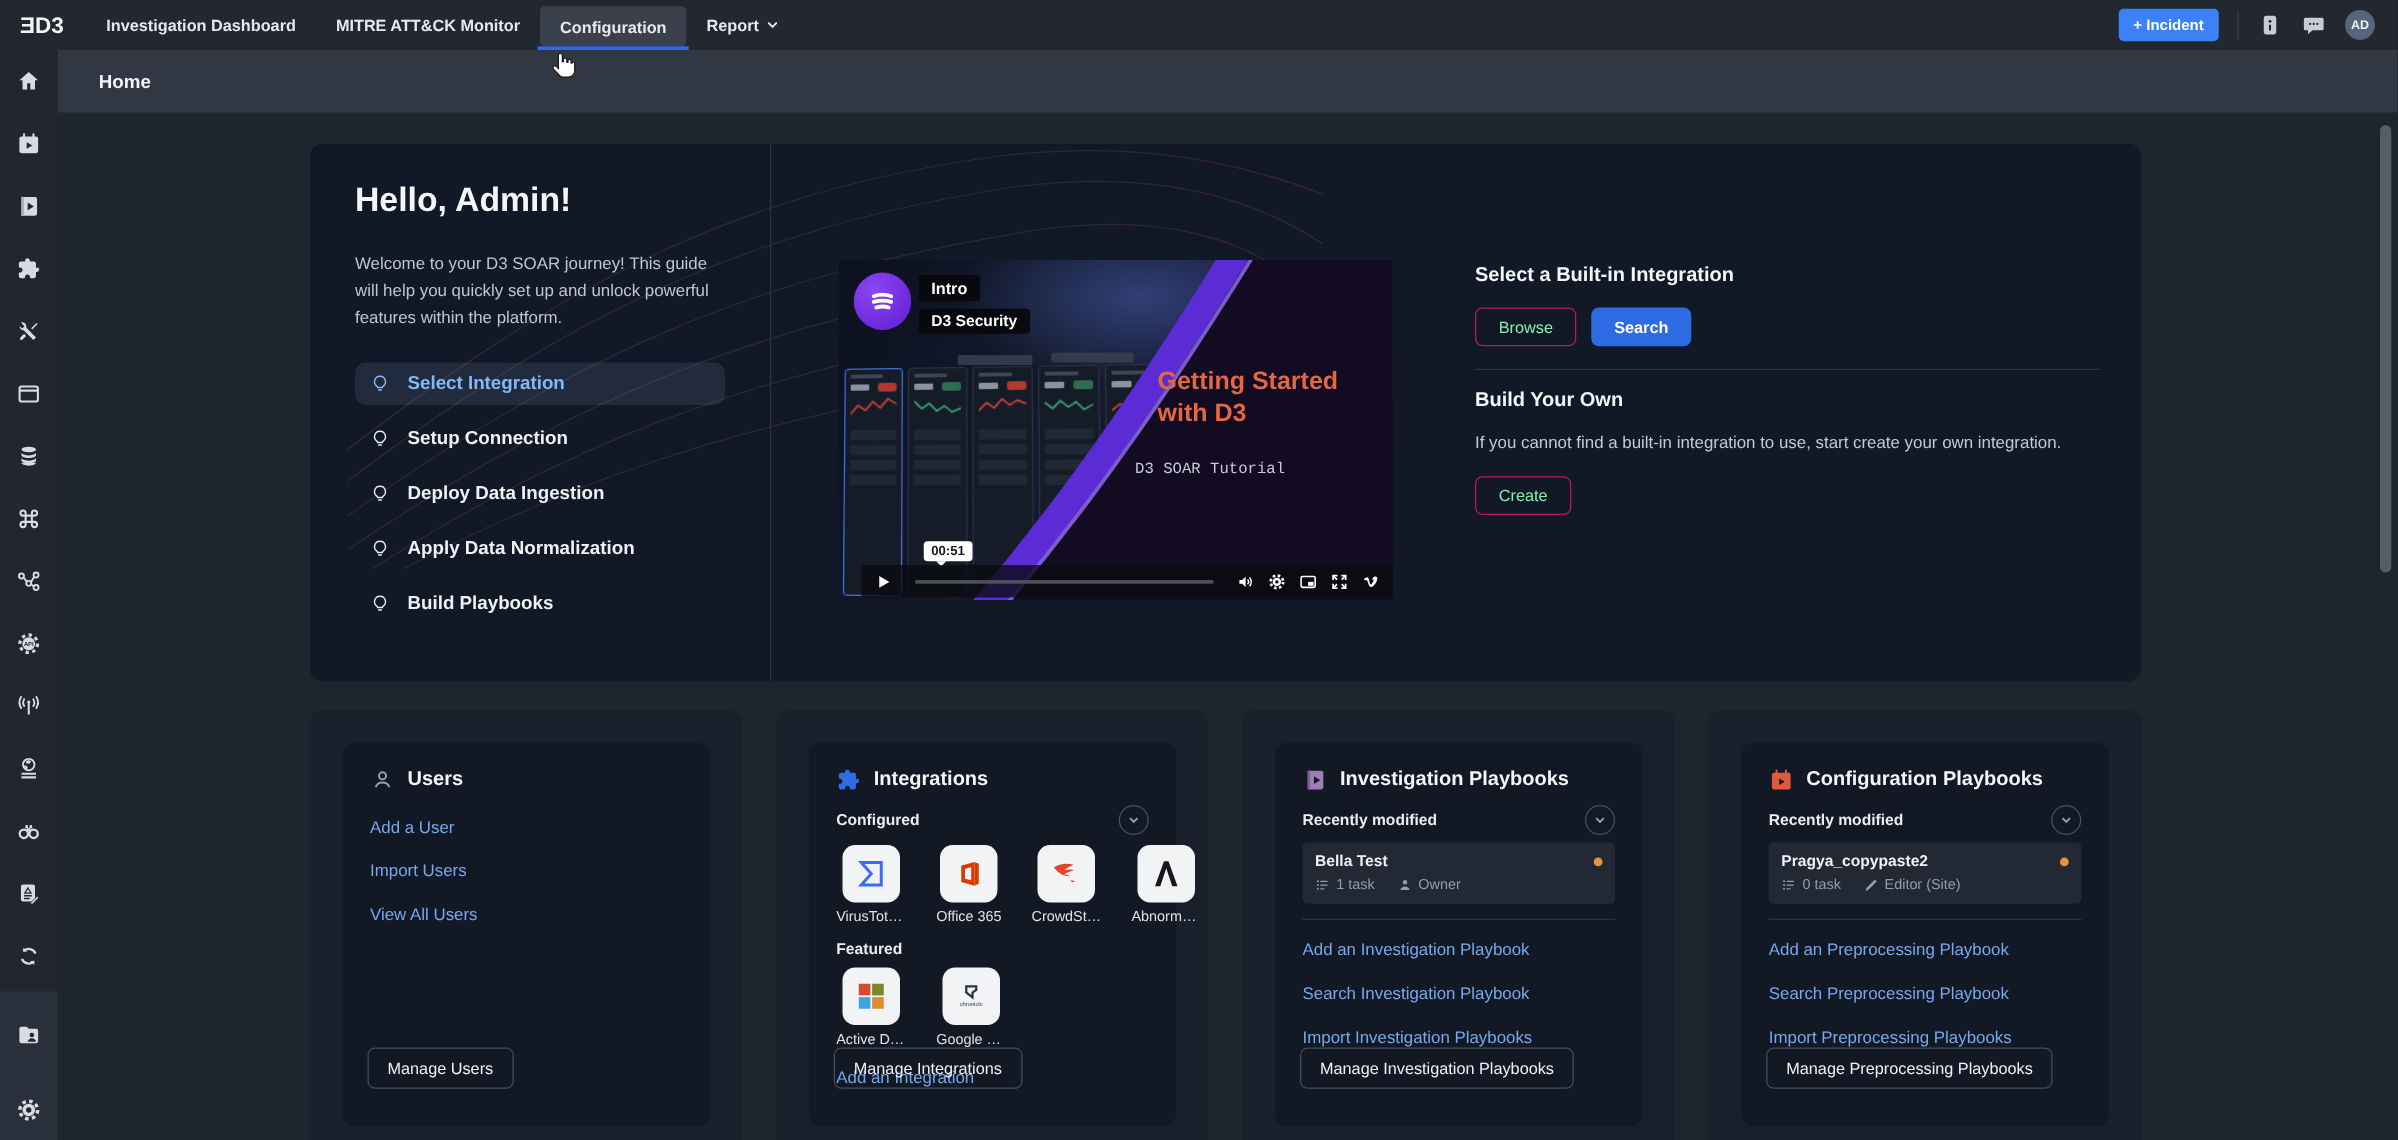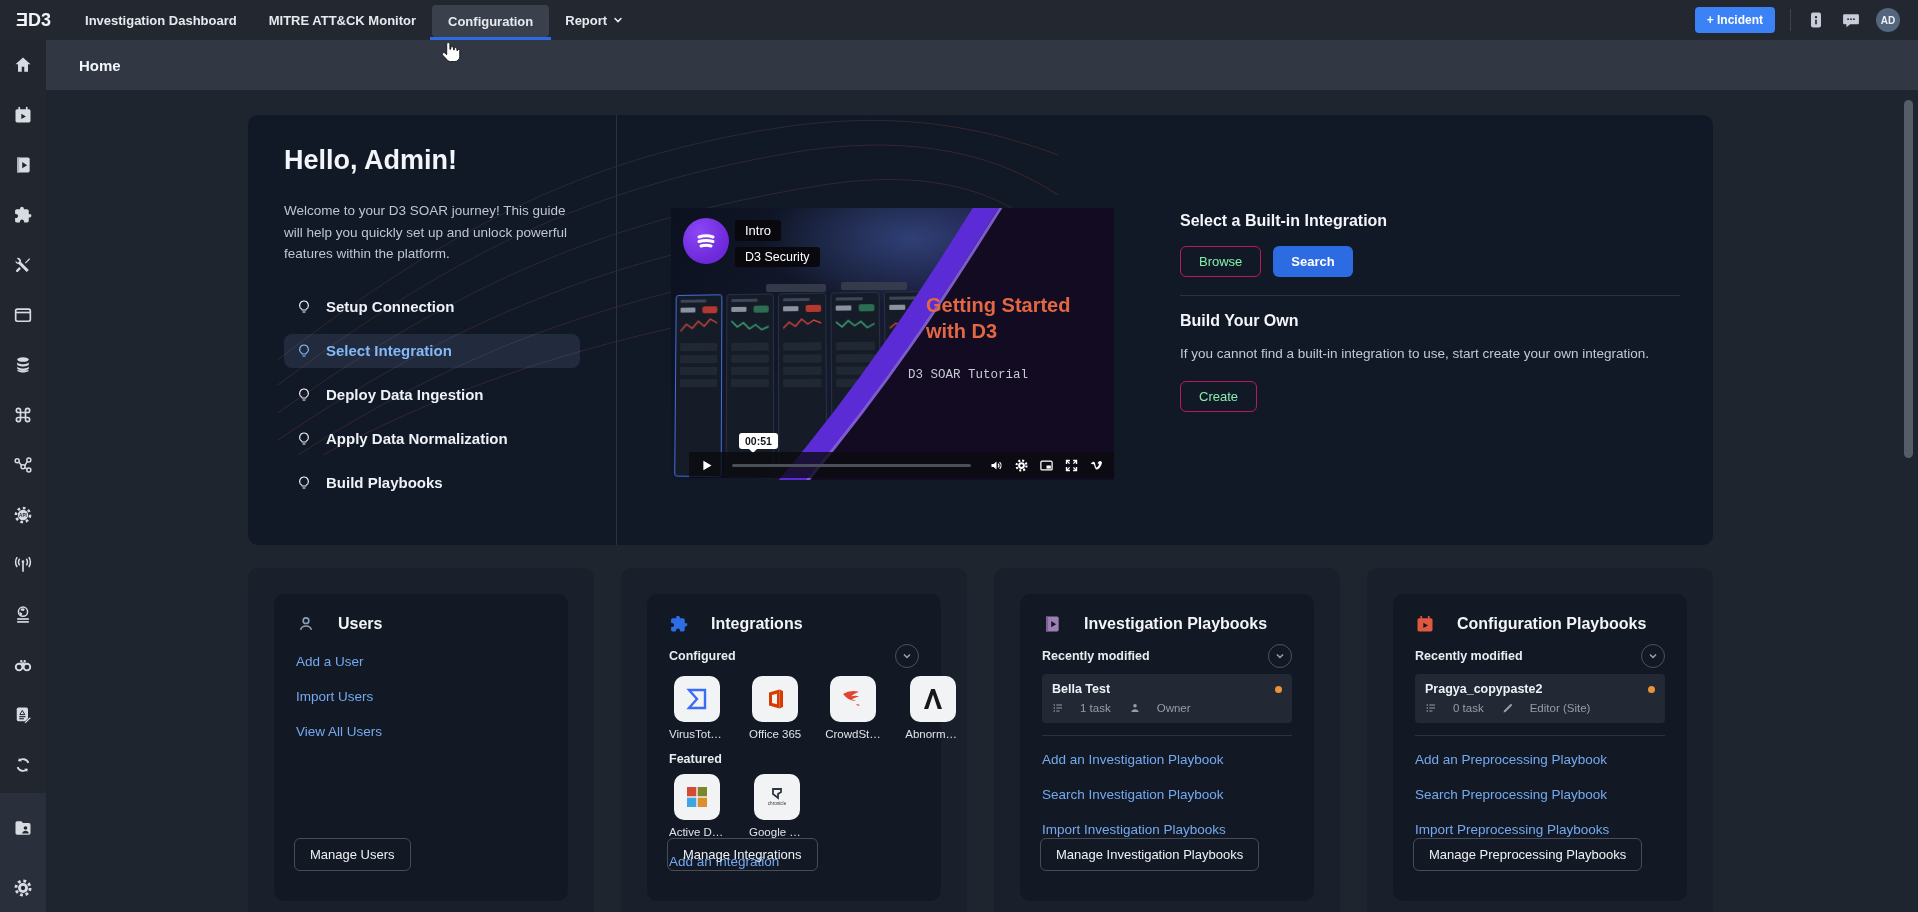"Intro" .pill { font-weight: 400 -> 700 }
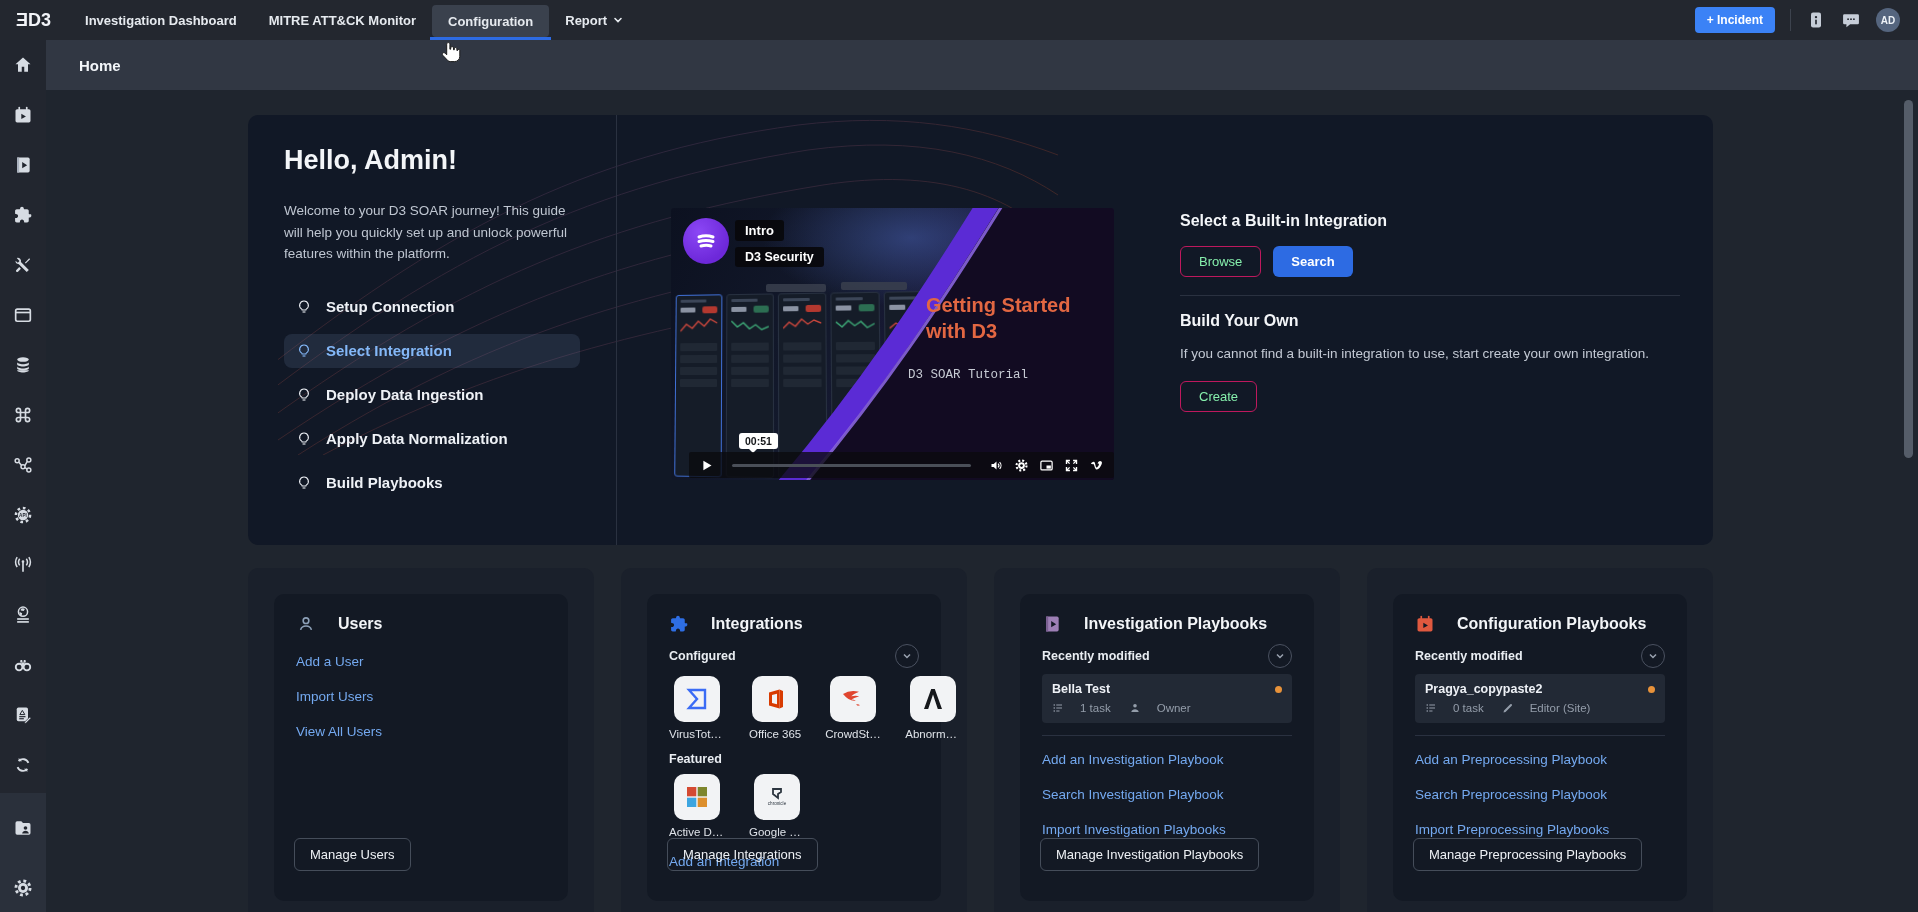"Setup Connection" div.step { order: before "Select Integration" -> after "Select Integration" }
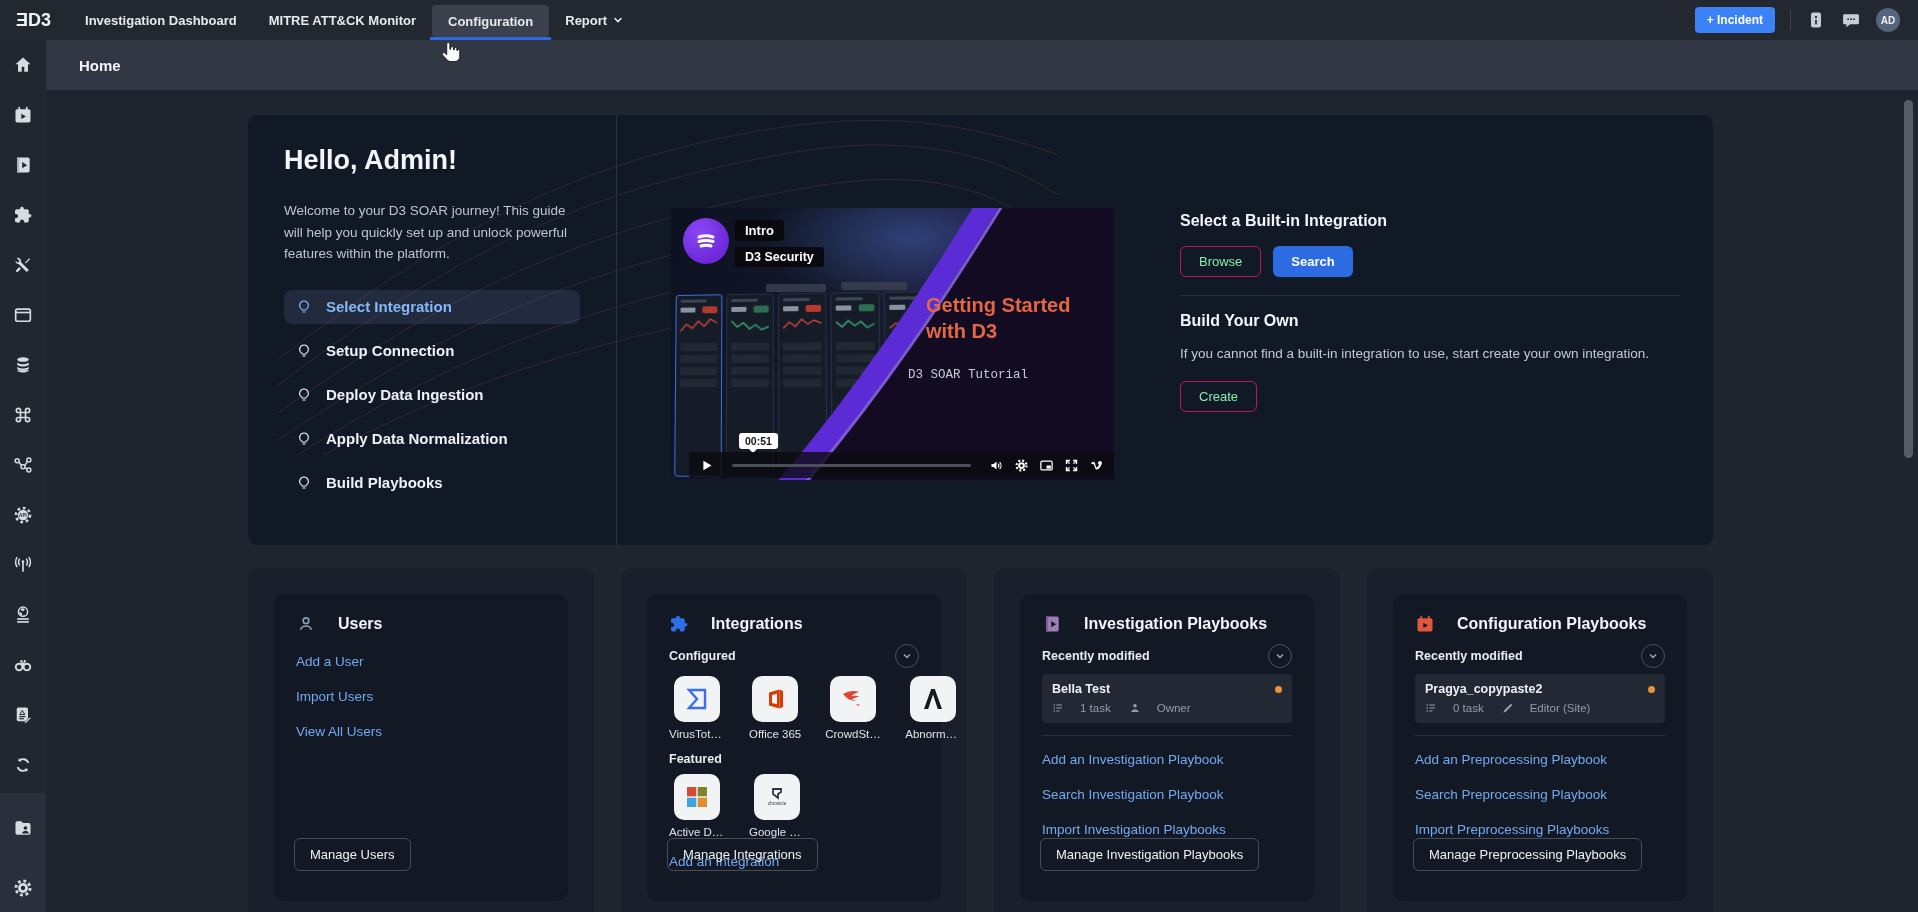"Users" .card-head { gap: 22px -> 10px }
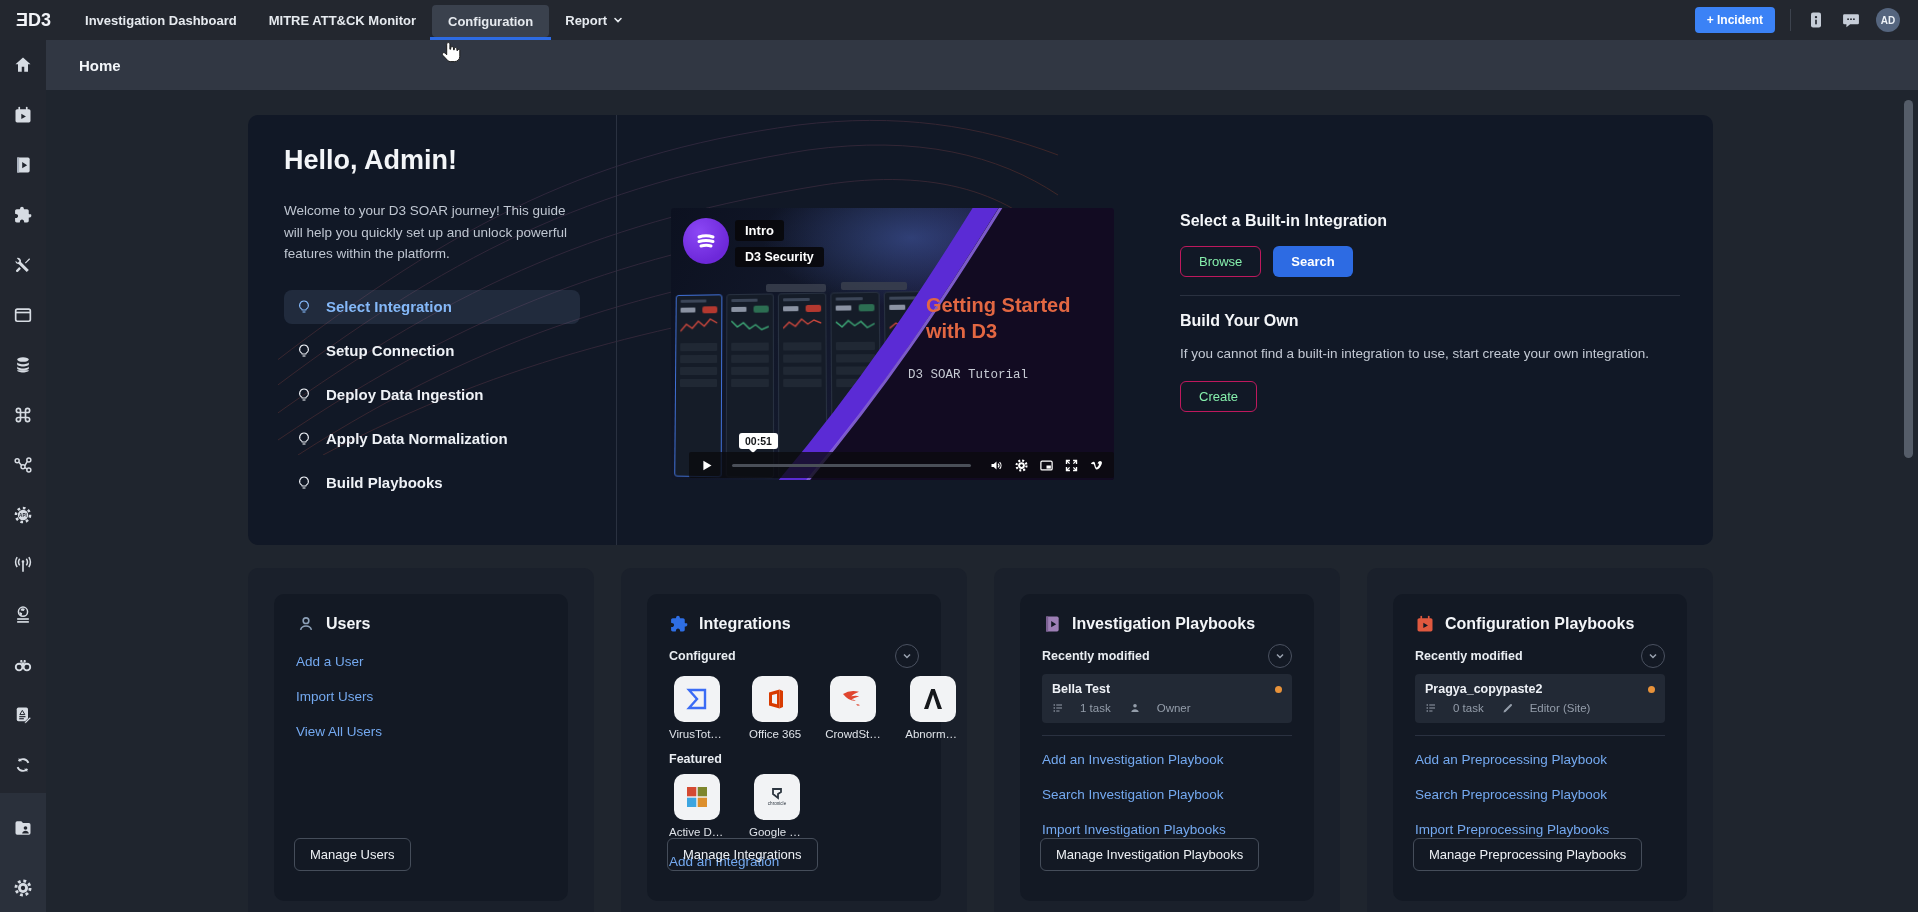"1 task" .pb-meta .m { gap: 16px -> 5px }
